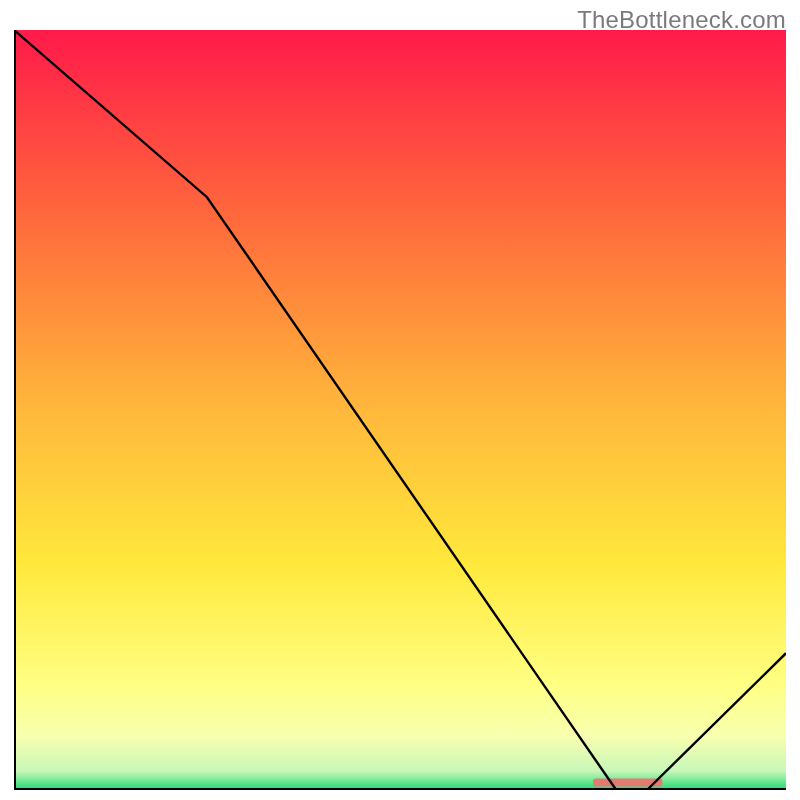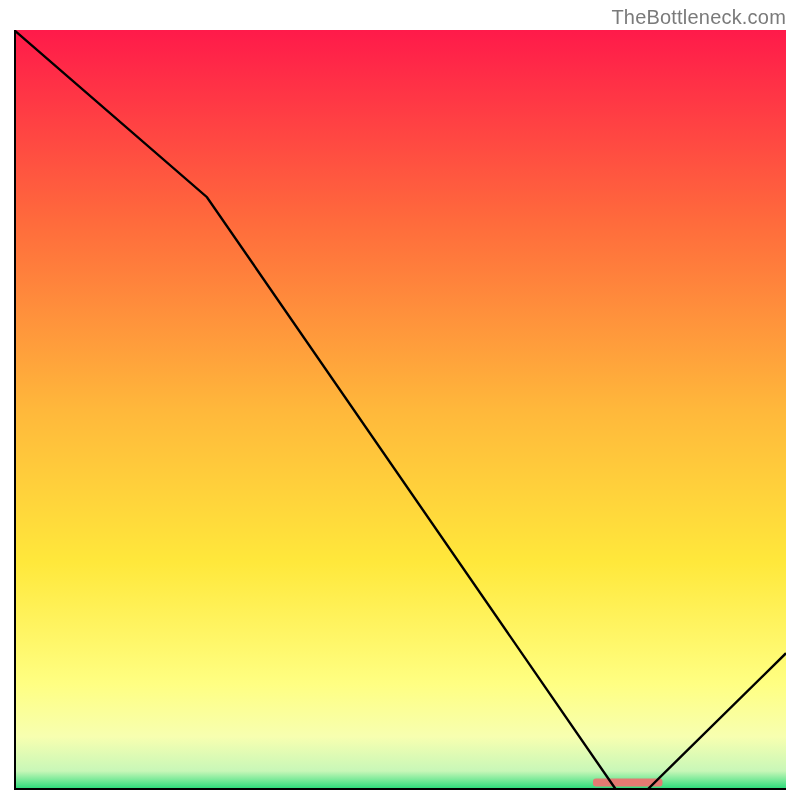"TheBottleneck.com" .watermark { font-size: 20px -> 24px }
